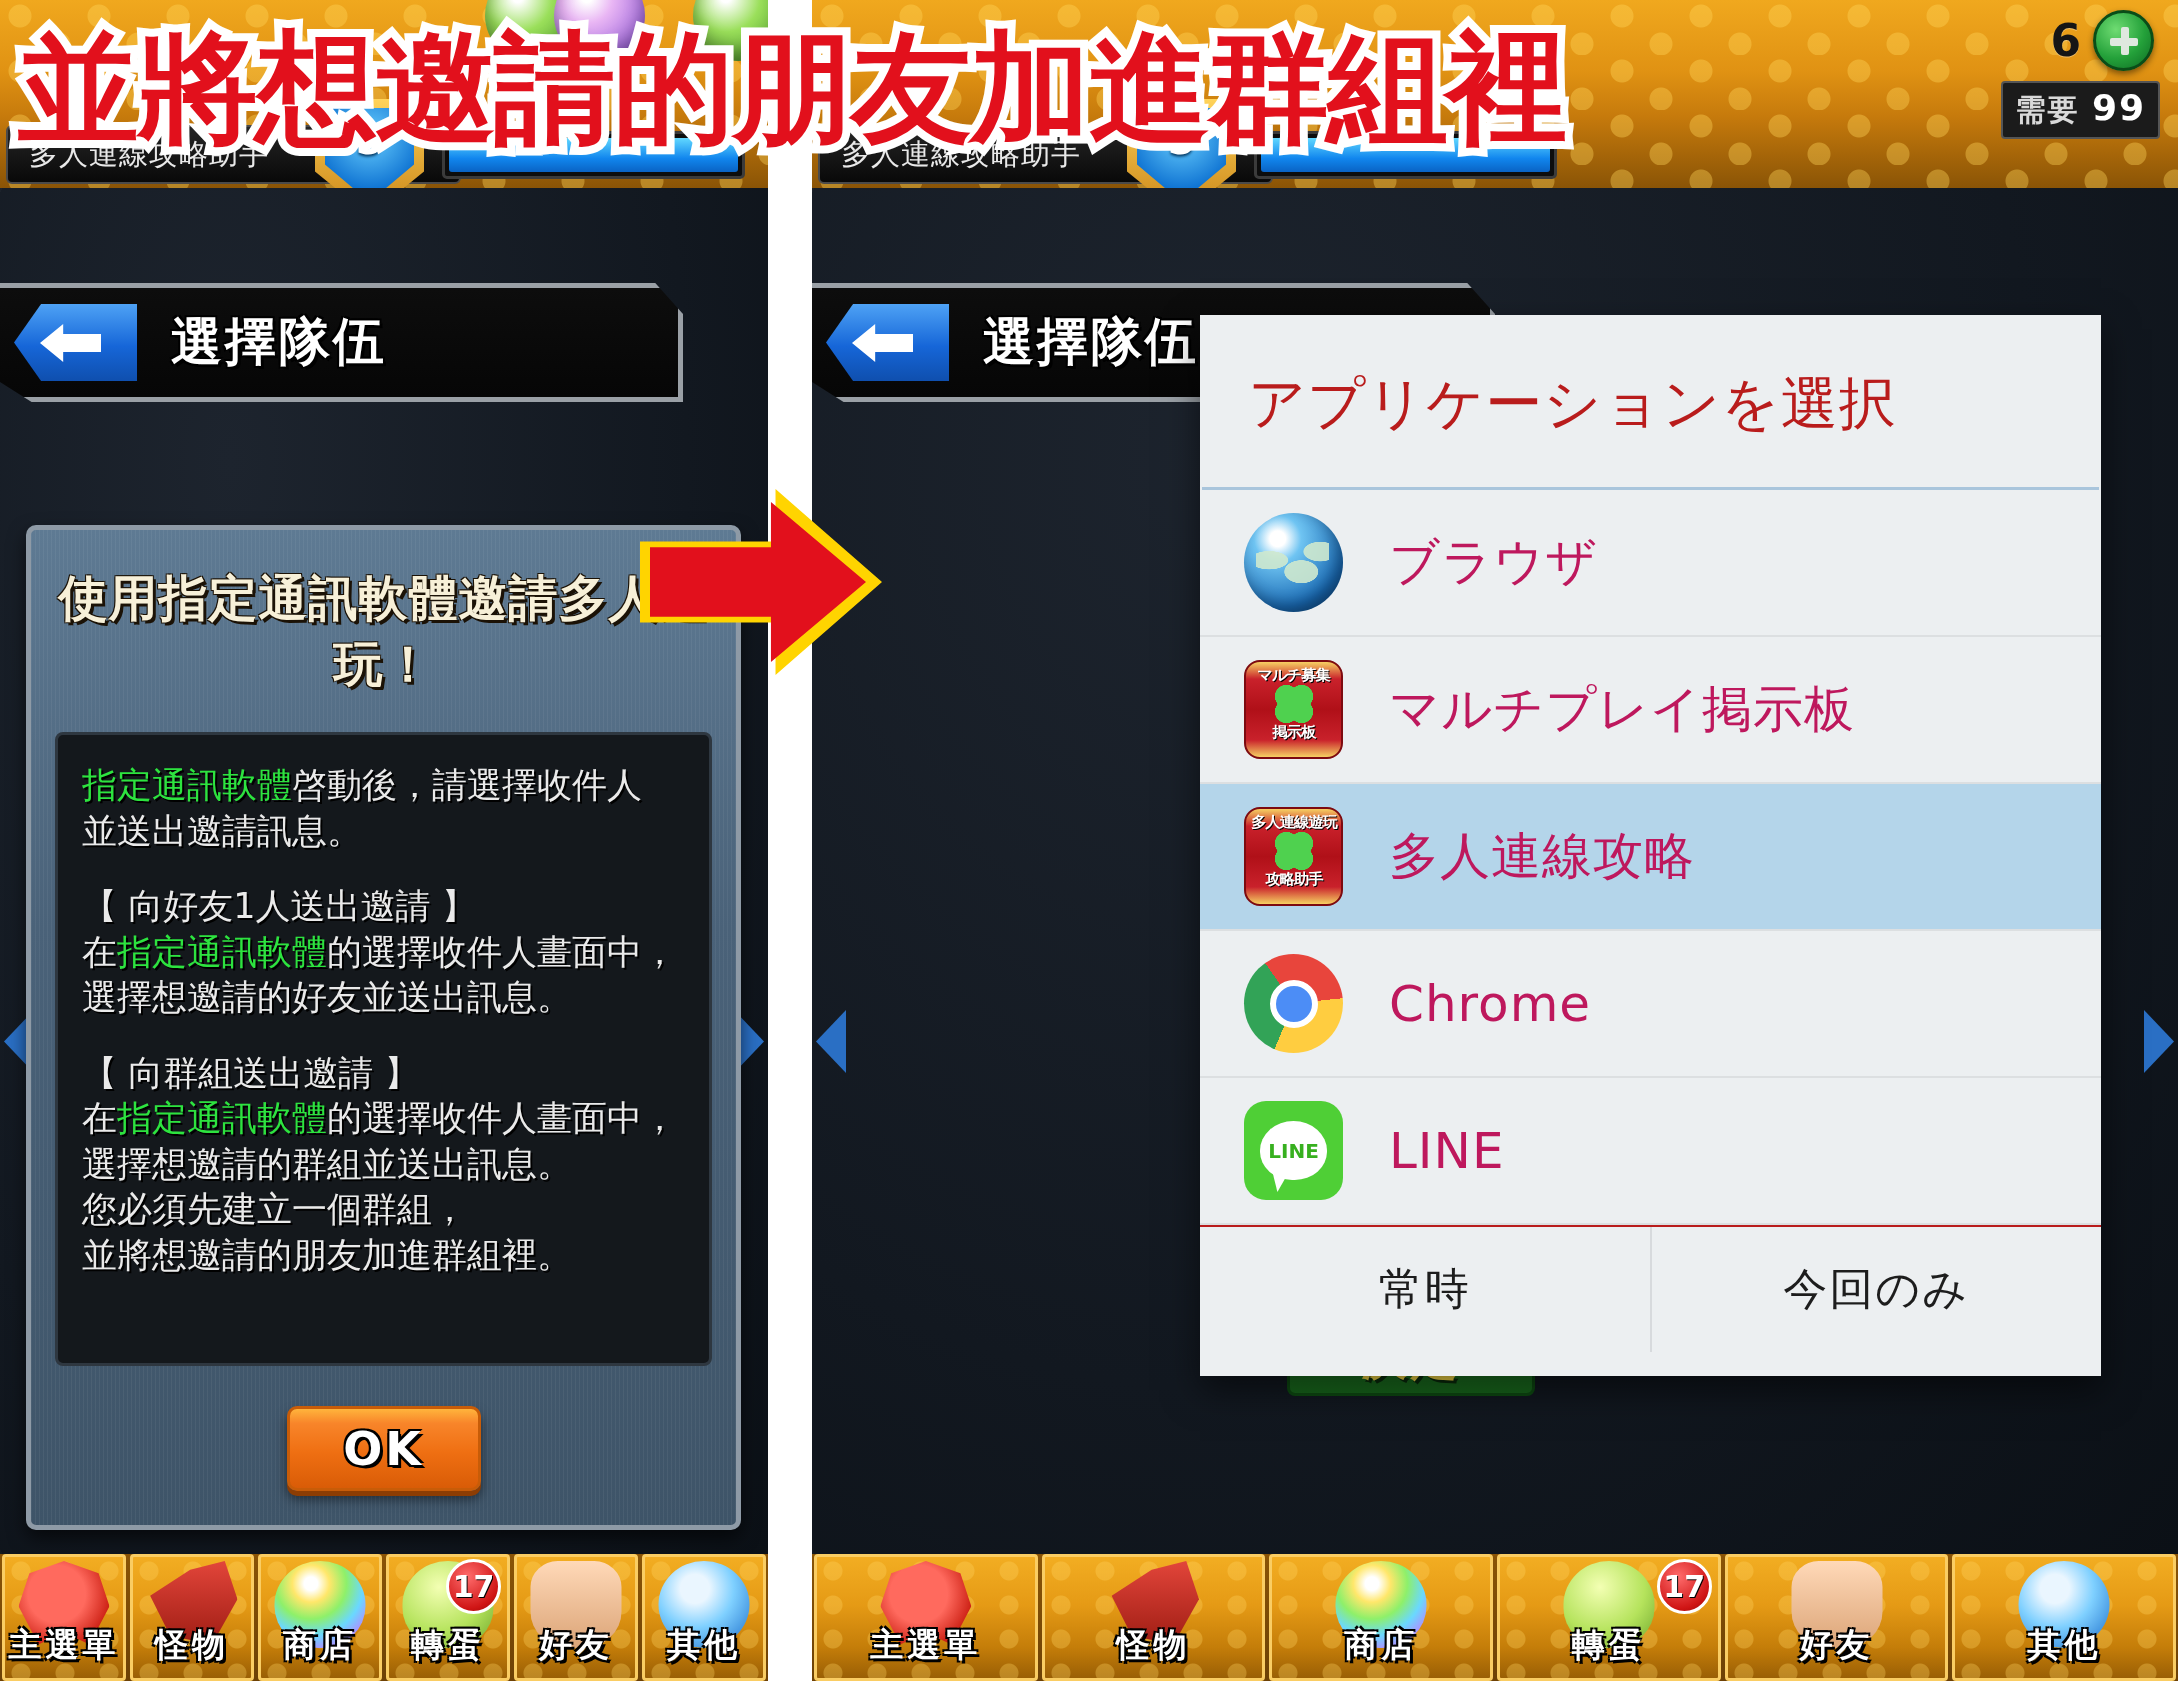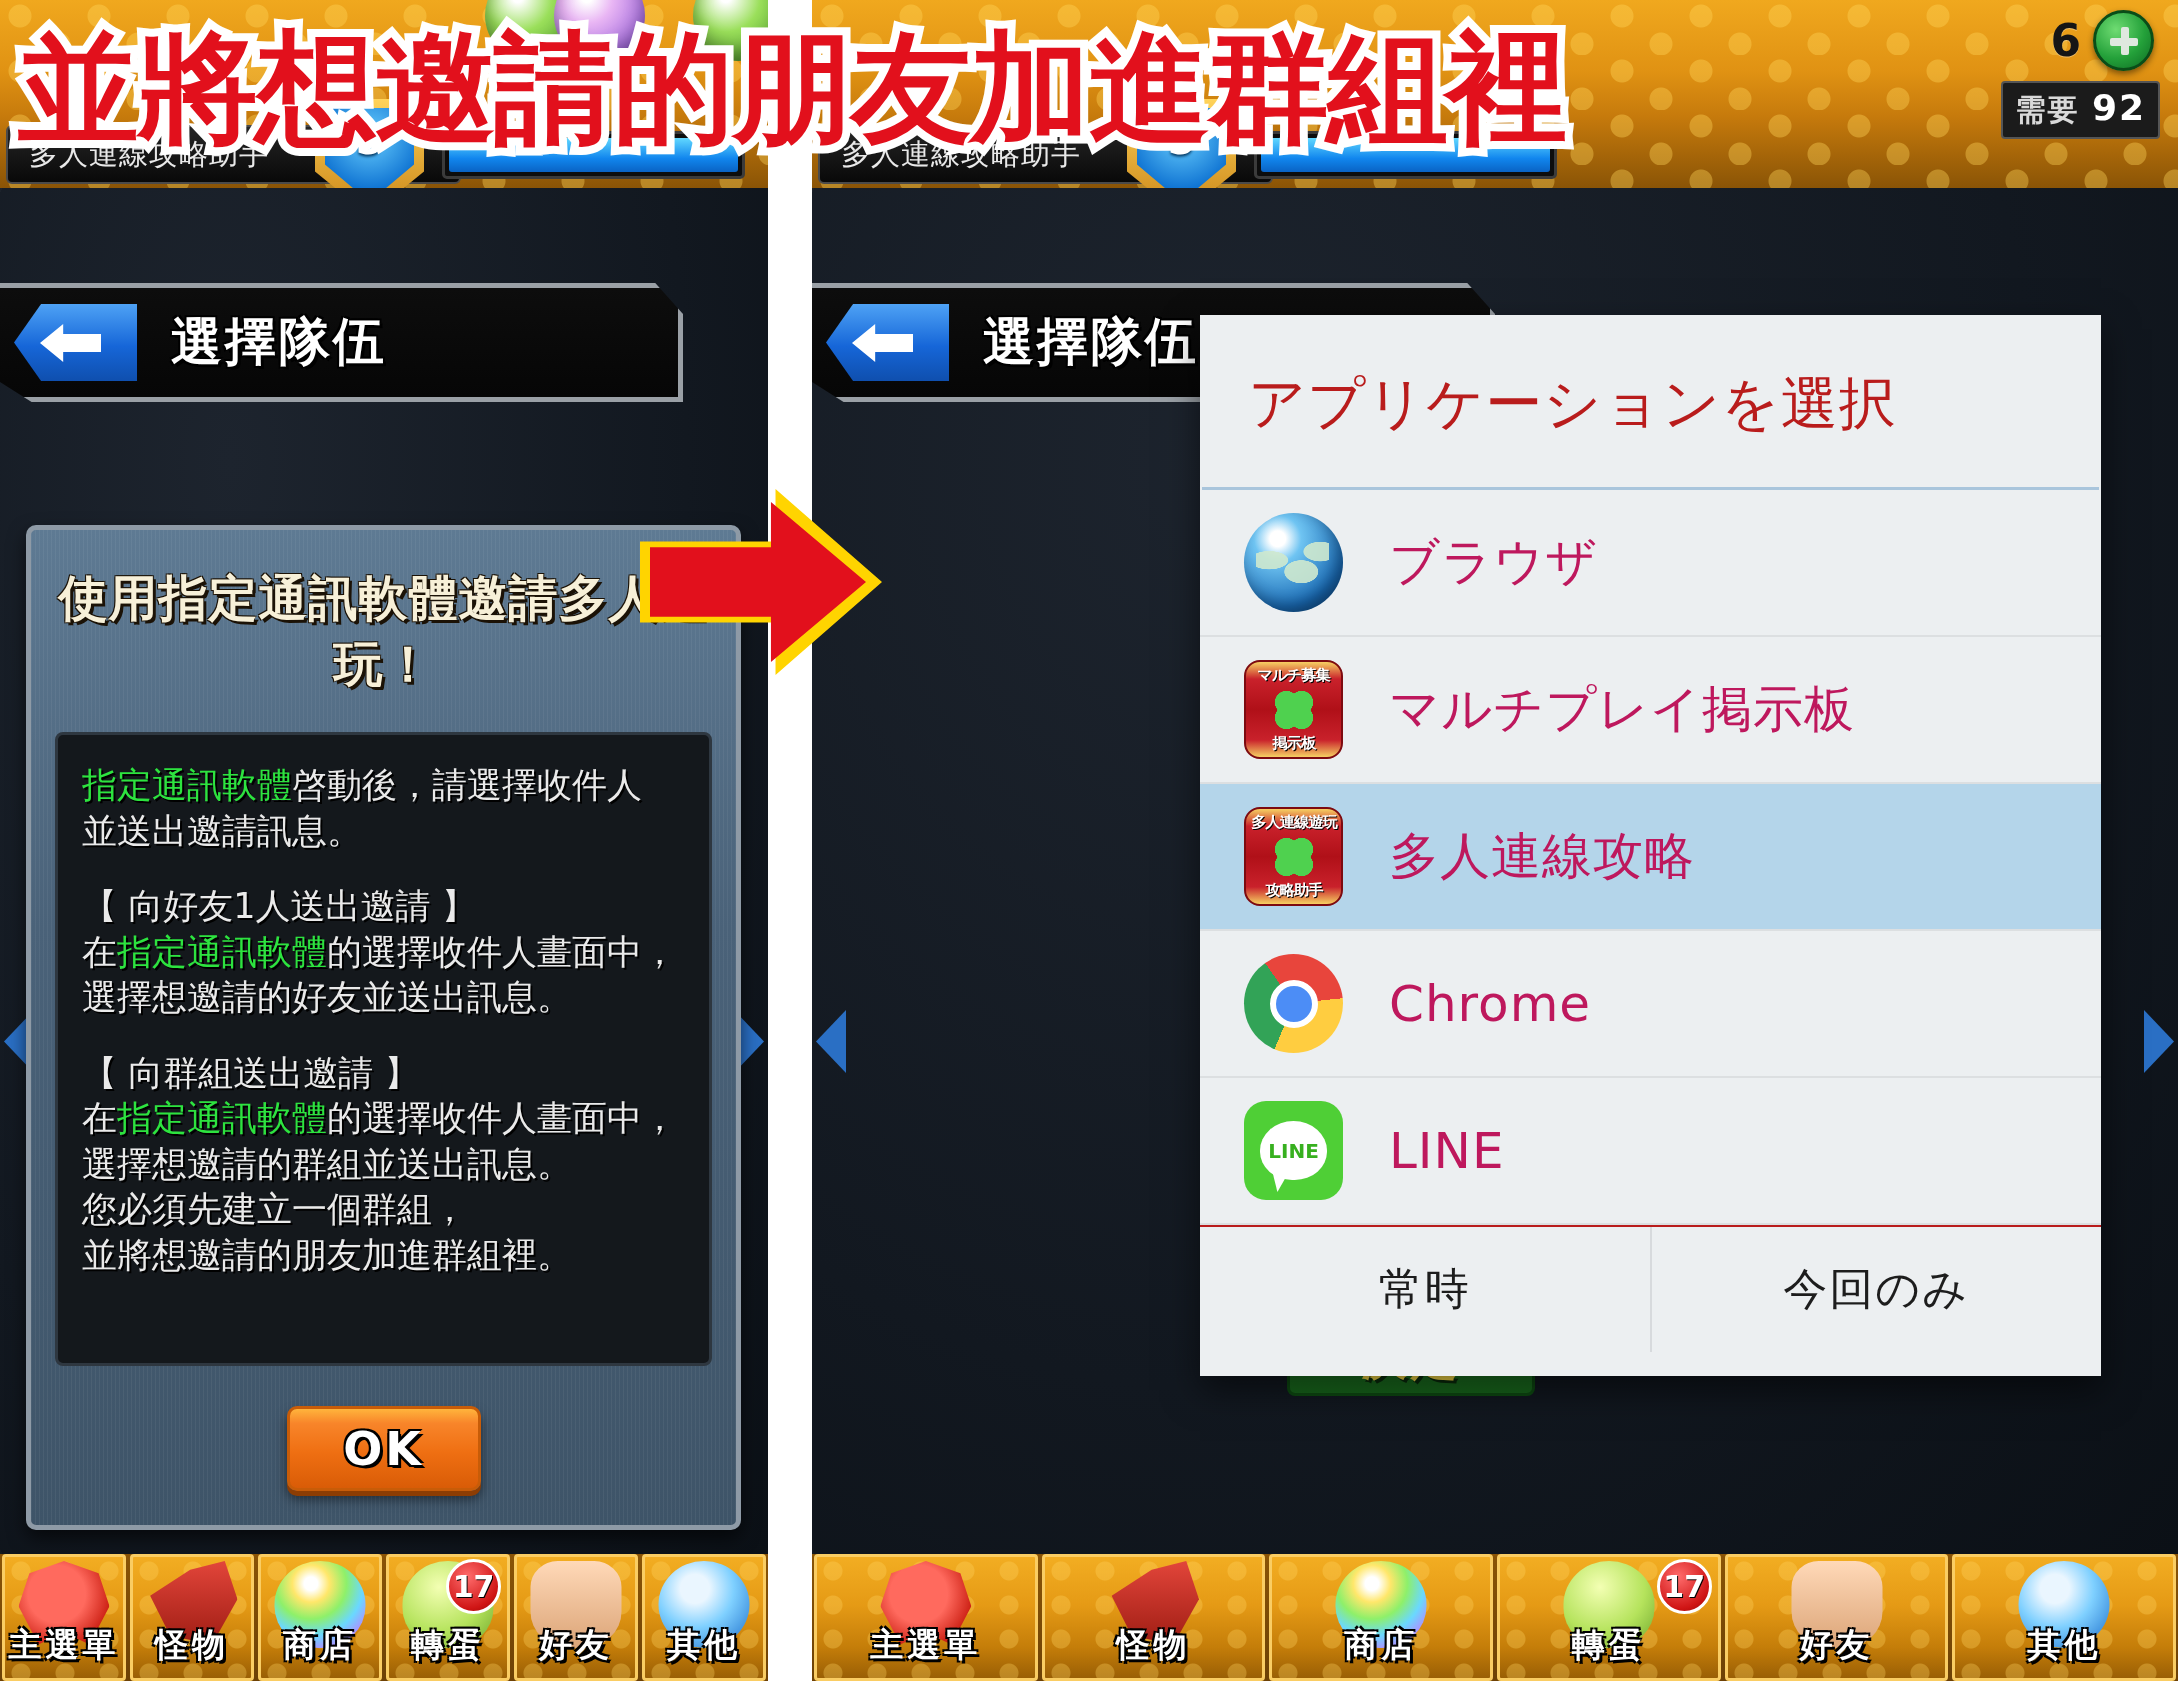"92" b { text: 92 -> 99 }
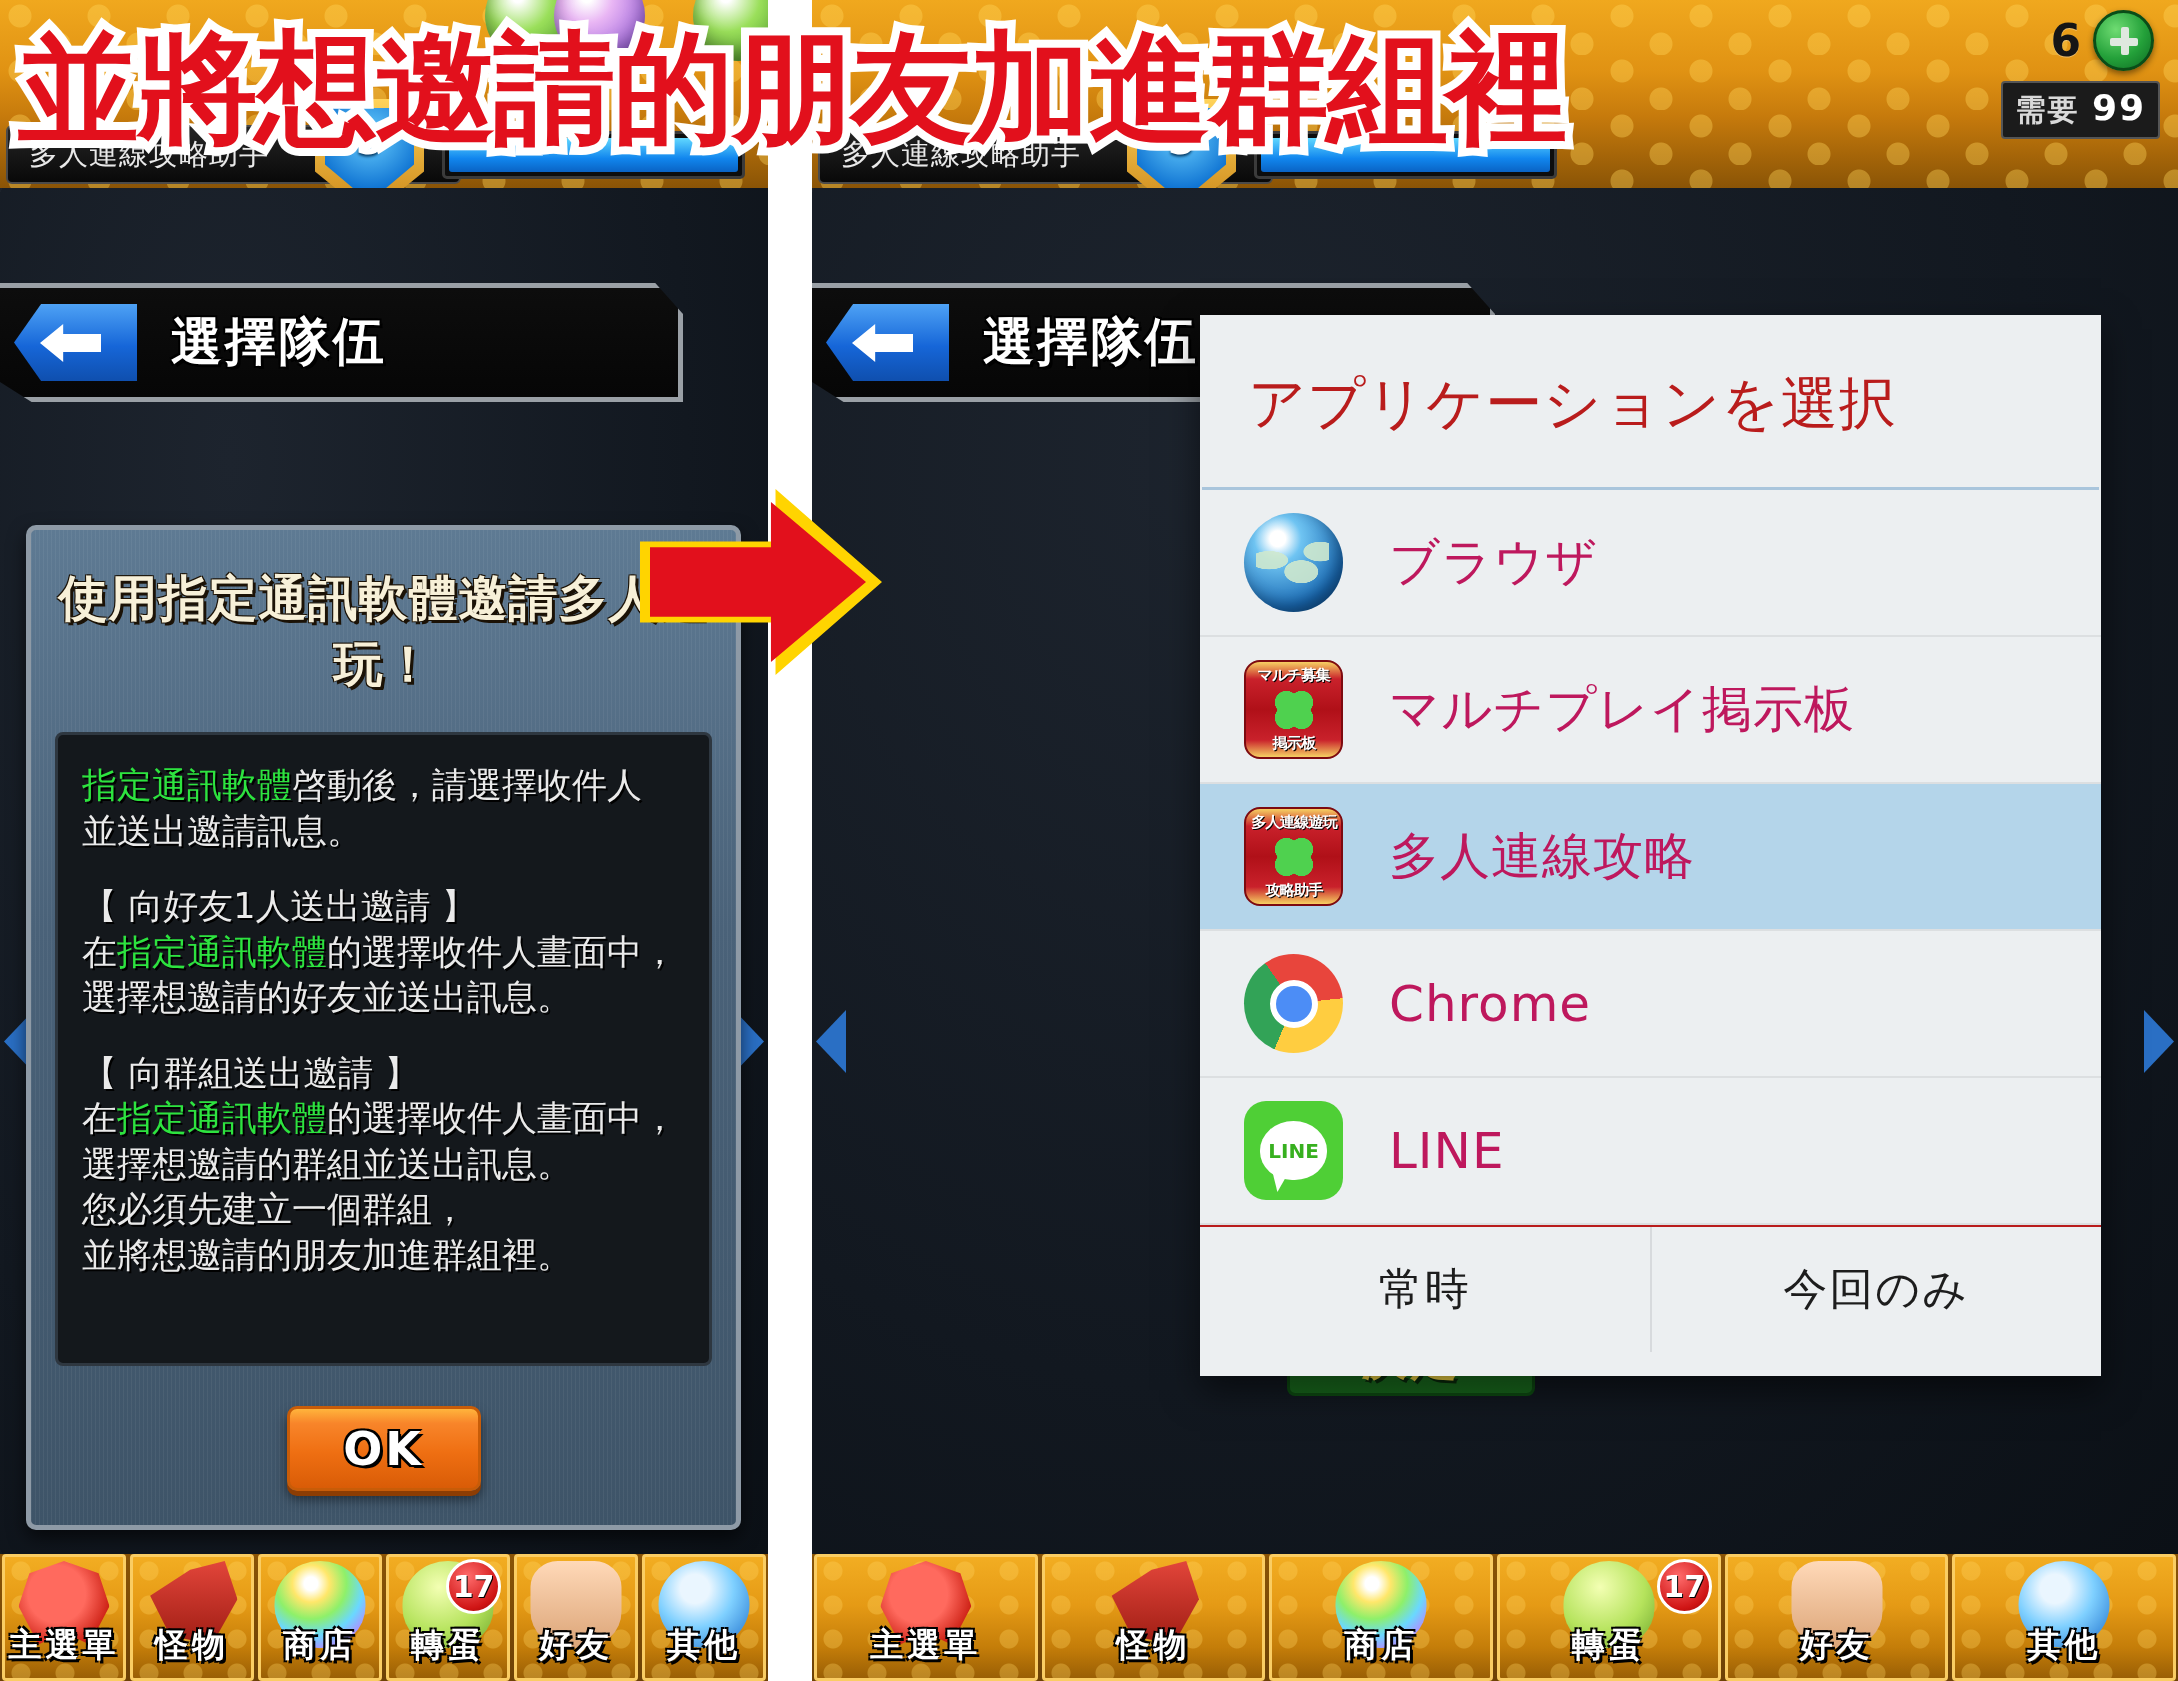"マルチ募集" .ic-app { justify-content: space-between -> none }
